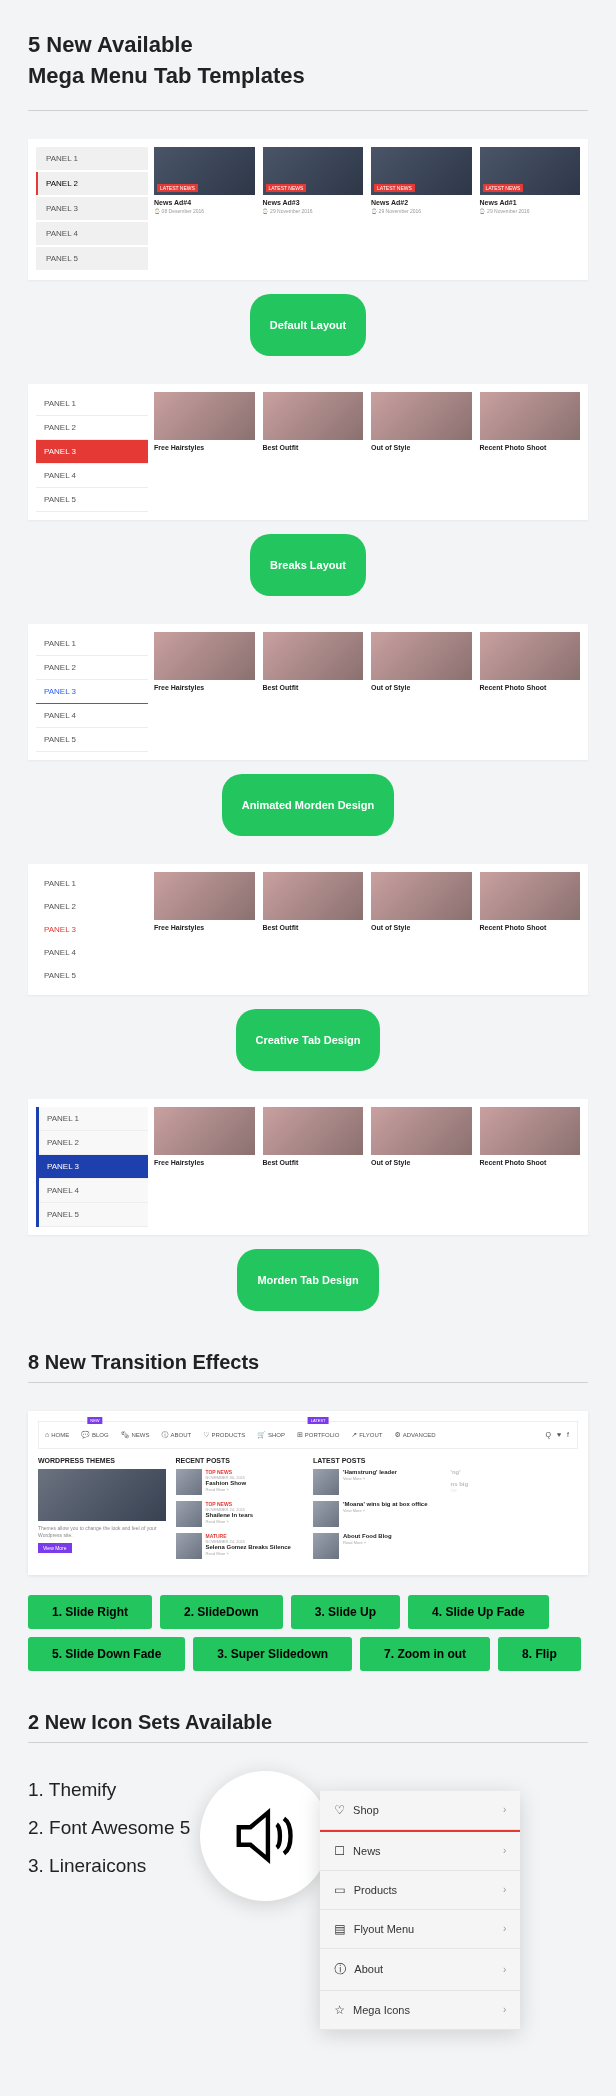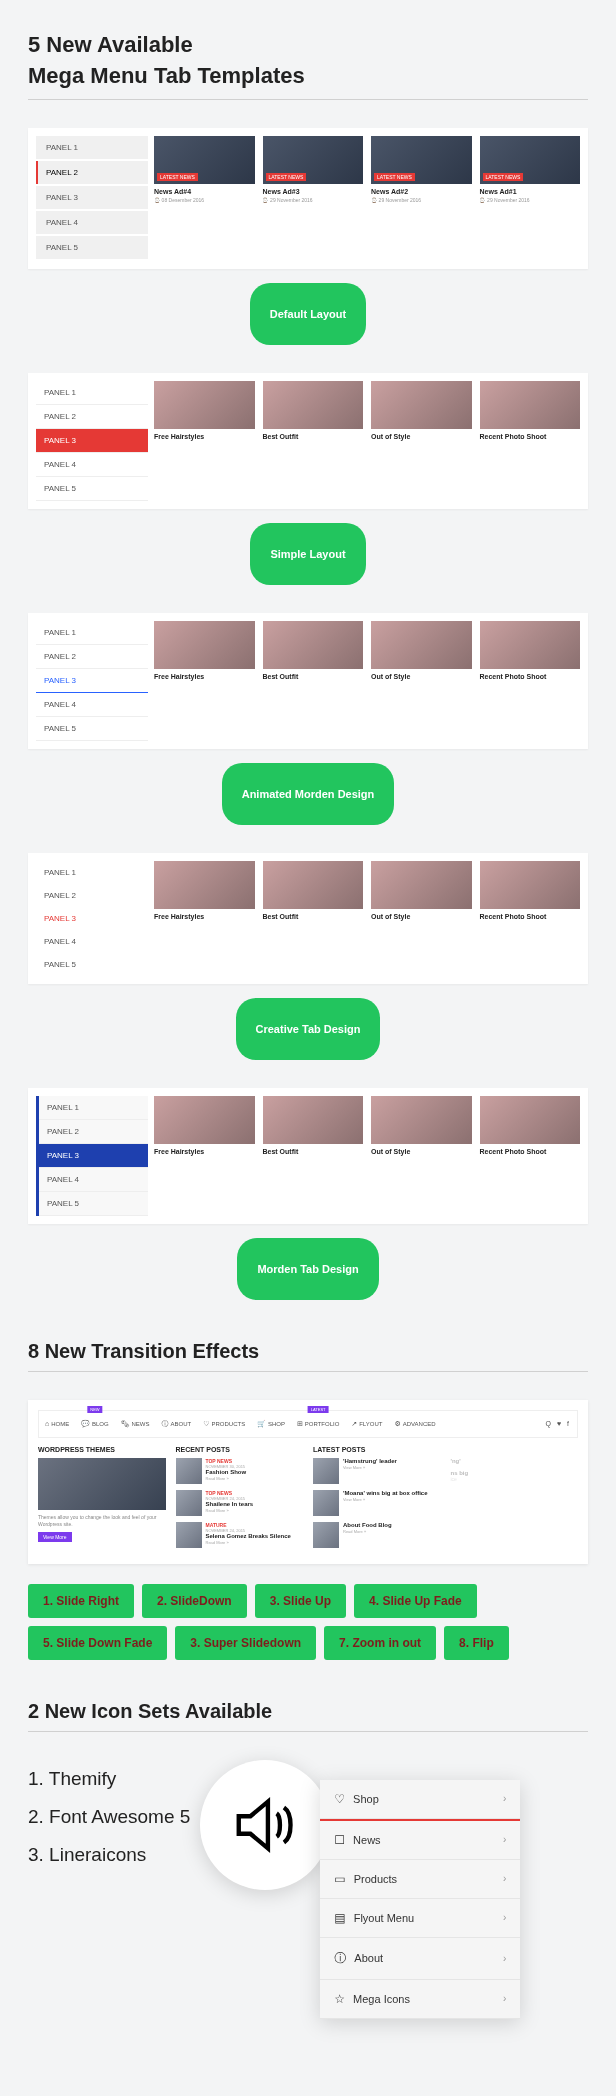"5 New Available" h1 { margin-bottom: 7px -> 18px }
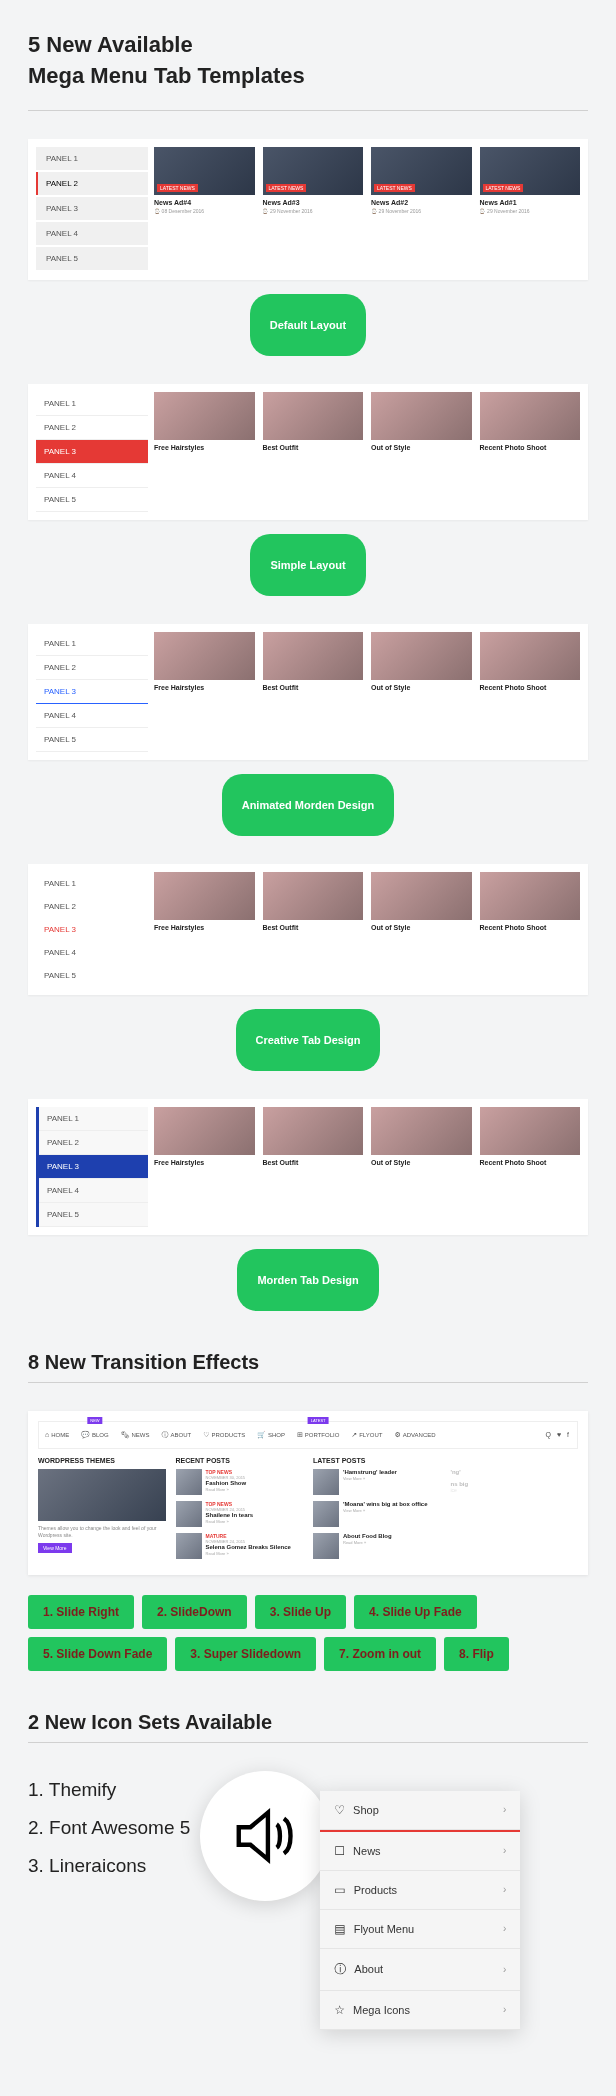"Simple Layout" span.pill { text: Simple -> Breaks }
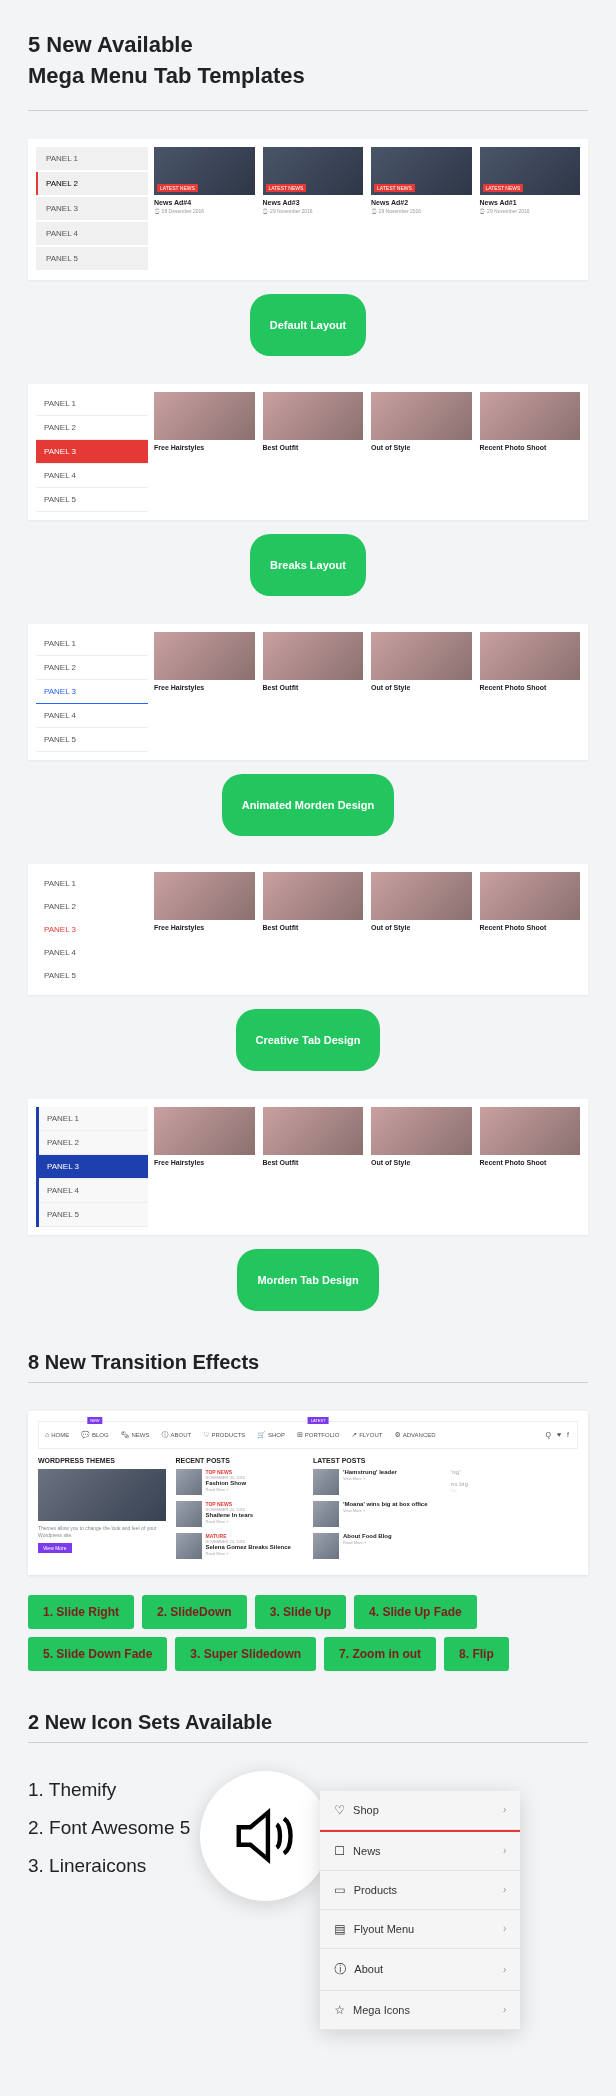"1. Slide Right" .eff { color: #7f1d1d -> #000000; padding: 10px 15px -> 10px 24px }
